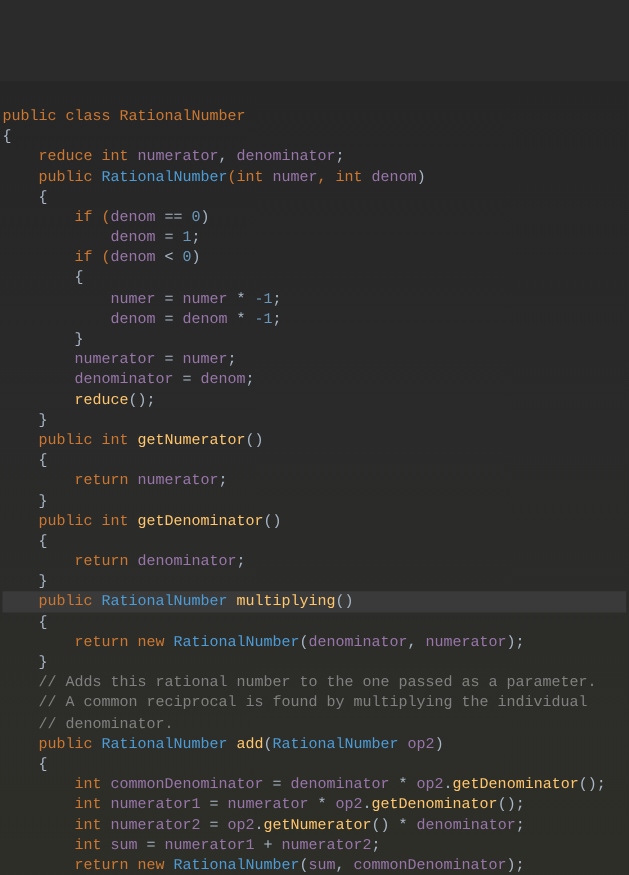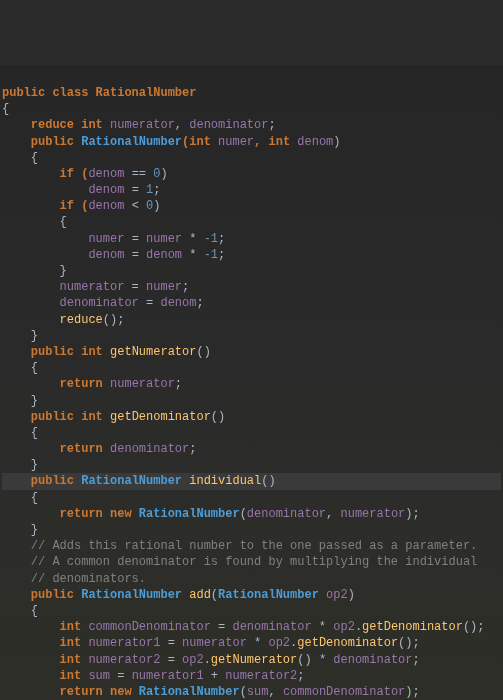"public class RationalNumber" .kw { font-weight: bold -> normal }
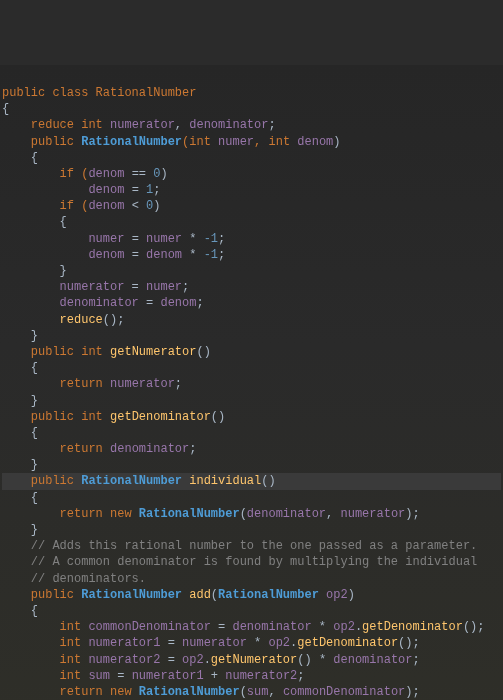"RationalNumber" .cls { font-weight: bold -> none }
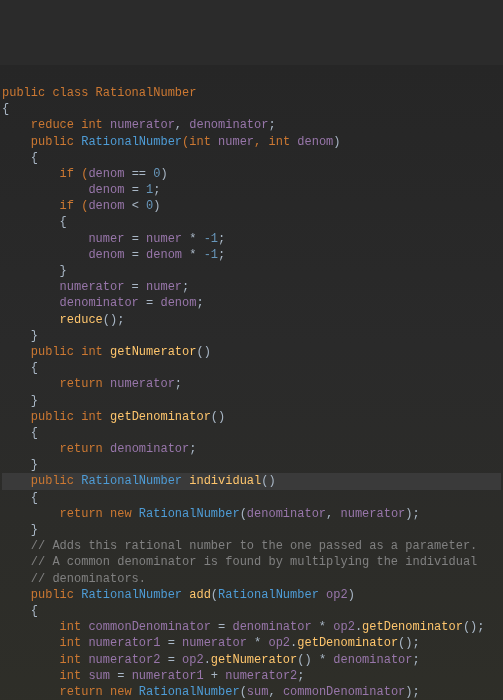"individual" span.method { text: individual -> multiplying }
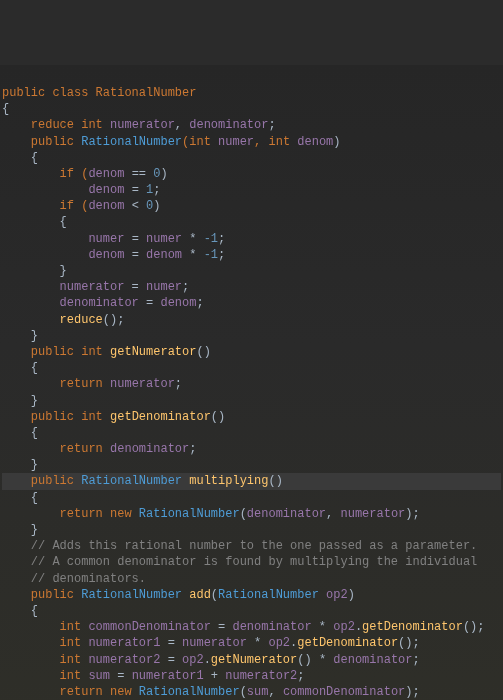"// A common denominator is" span.comment { text: denominator -> reciprocal }
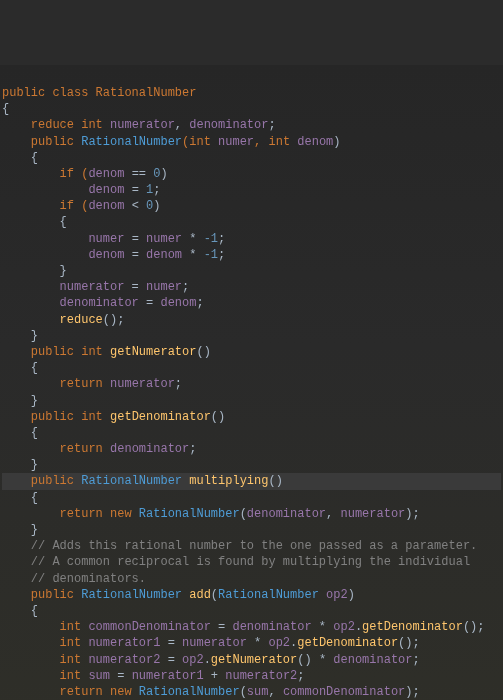"// denominators." span.comment { text: denominators -> denominator }
